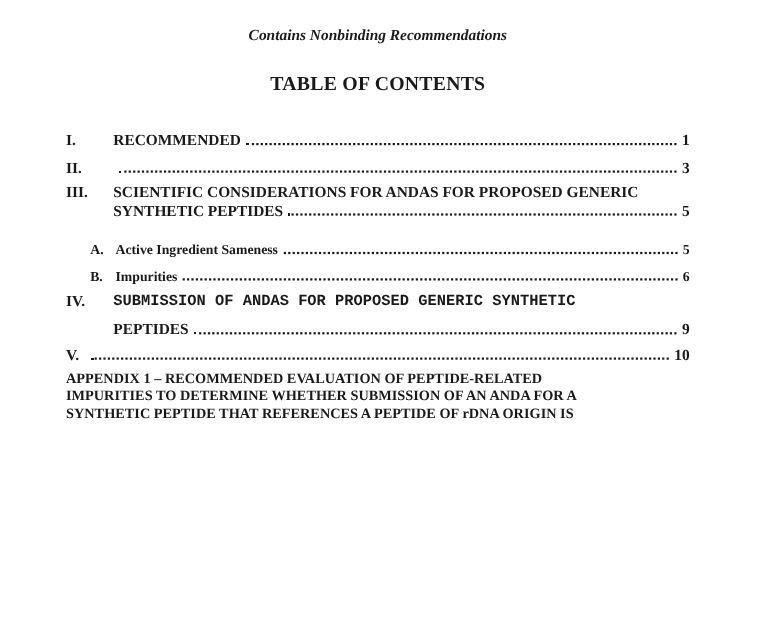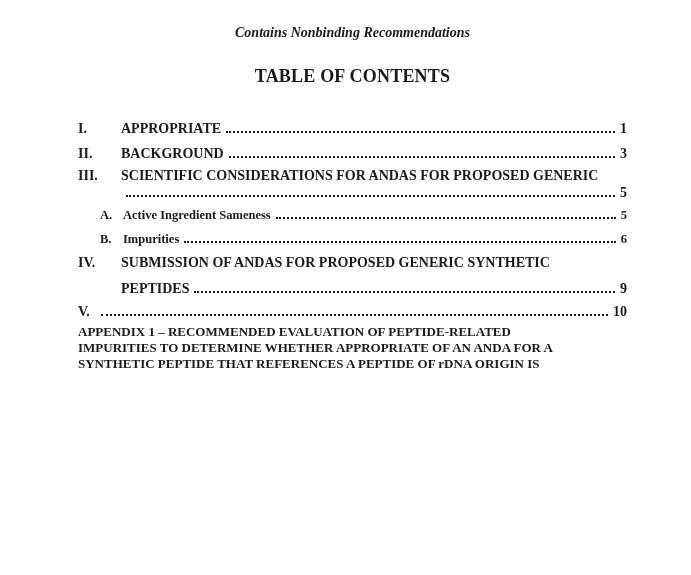"Contains Nonbinding Recommendations" .page { padding: 25px 64px 0 78px -> 25px 64px 0 60px }
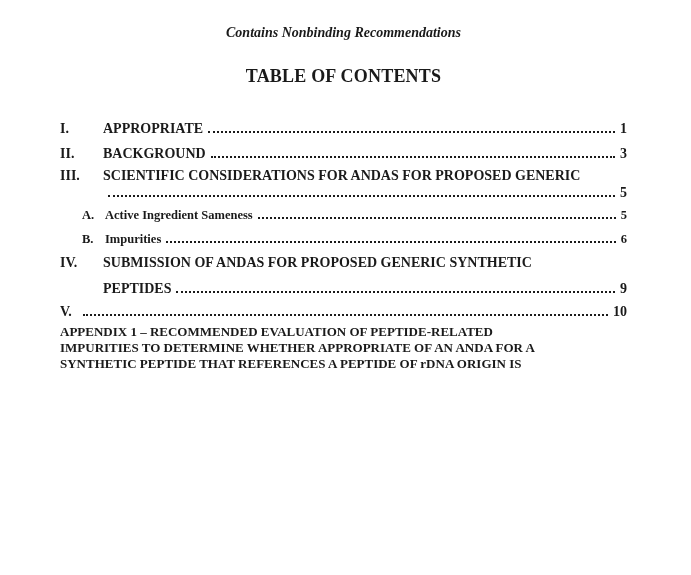"APPROPRIATE" span.toc-text { text: APPROPRIATE -> RECOMMENDED }
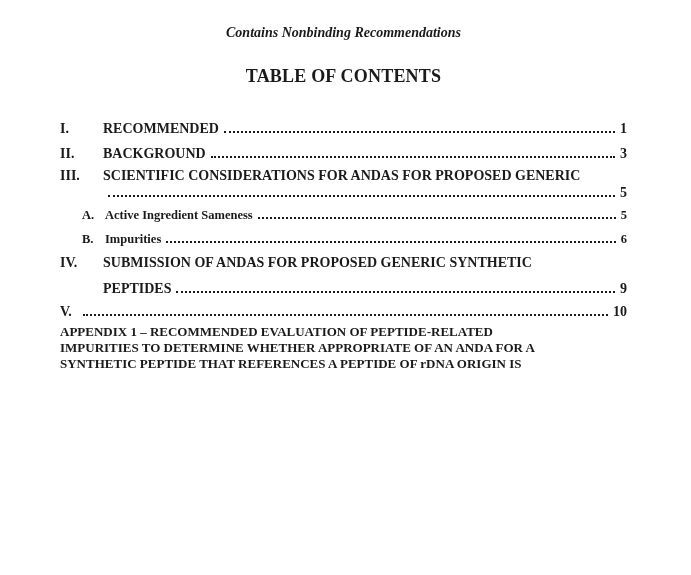"BACKGROUND" span.toc-text { html: <span>BACKGROUND</span> -> none }
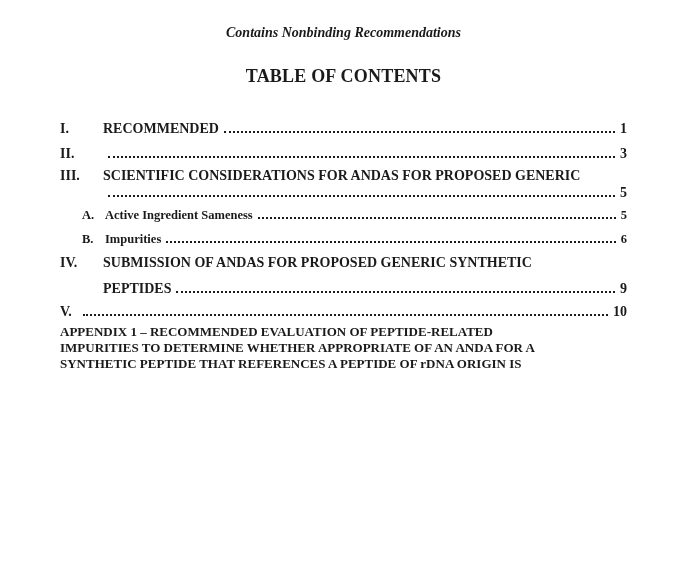"III." .e-III { margin-bottom: 7px -> 19px }
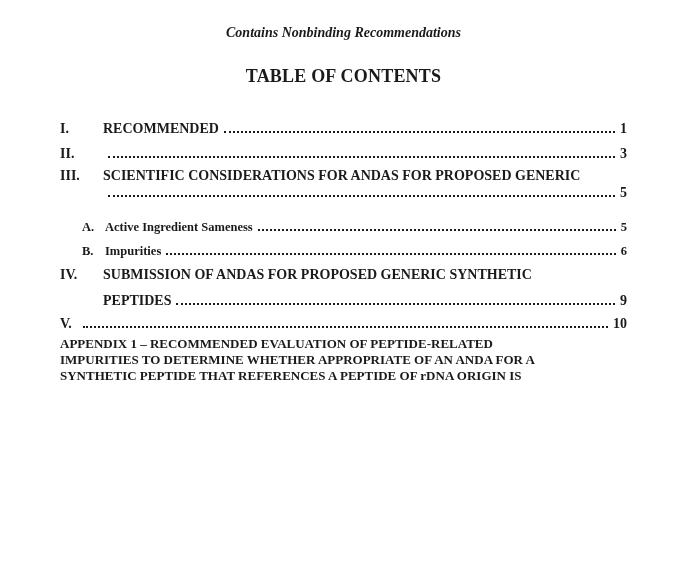"SYNTHETIC PEPTIDES" span.toc-text { html: none -> <span>SYNTHETIC PEPTIDES</span> }
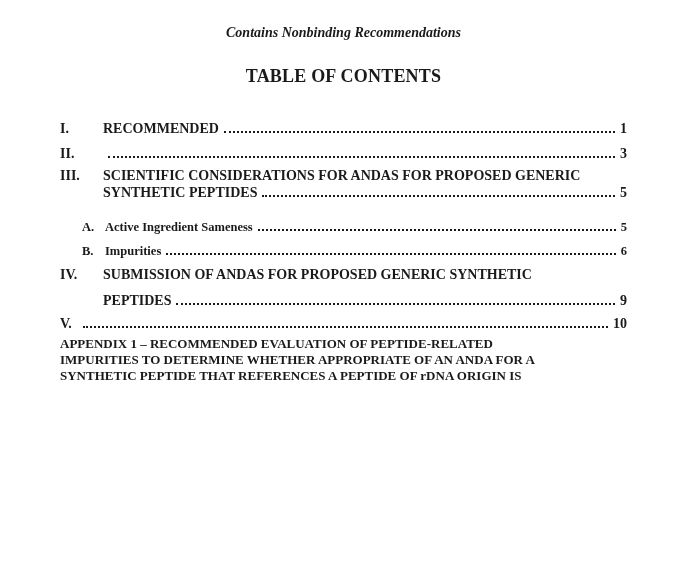"SUBMISSION OF ANDAS FOR PROPOSED" .e-IV .toc-text-line { font-family: none -> Liberation Mono, monospace }
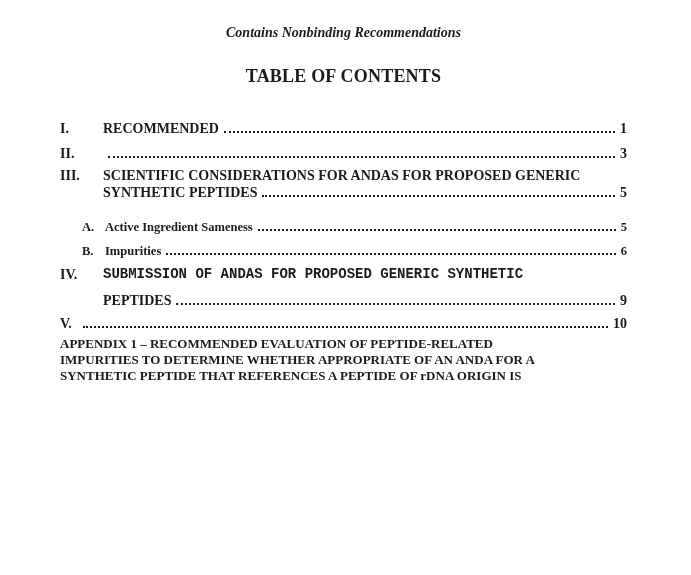"IMPURITIES TO DETERMINE WHETHER" div.toc-text-line { text: APPROPRIATE -> SUBMISSION }
